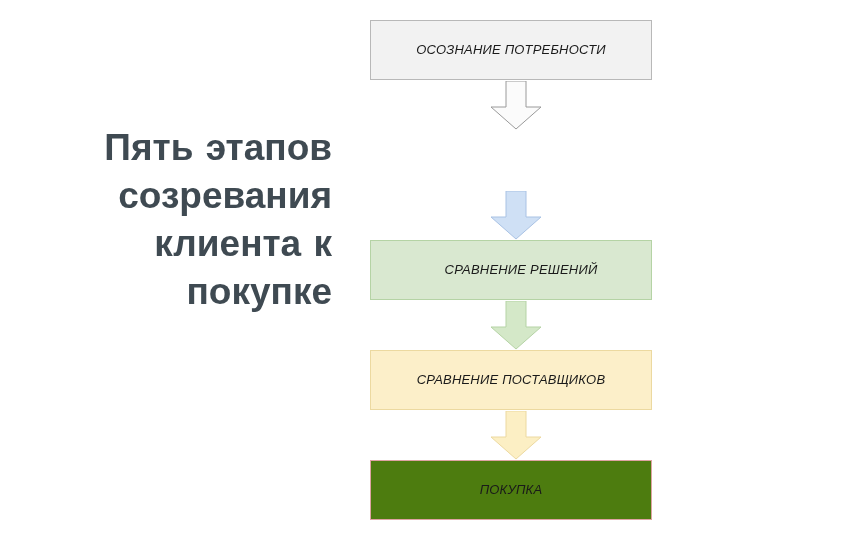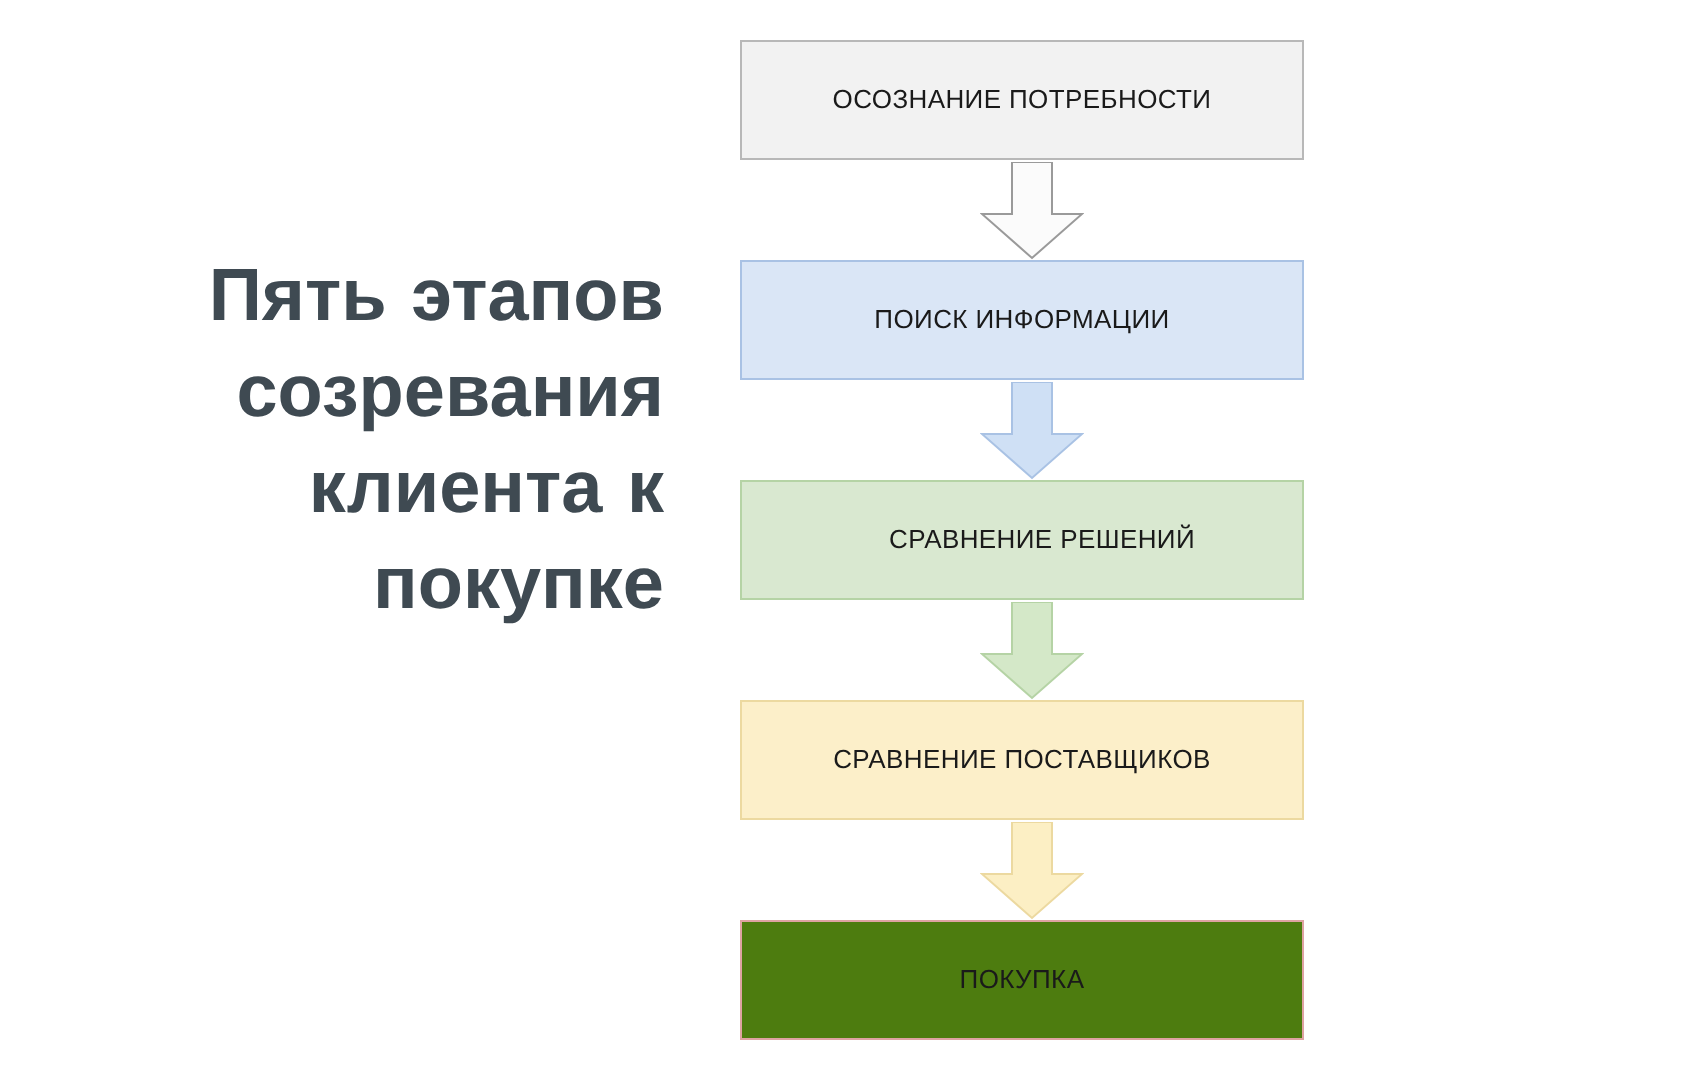"ОСОЗНАНИЕ ПОТРЕБНОСТИ" .stage-label { font-style: none -> italic }
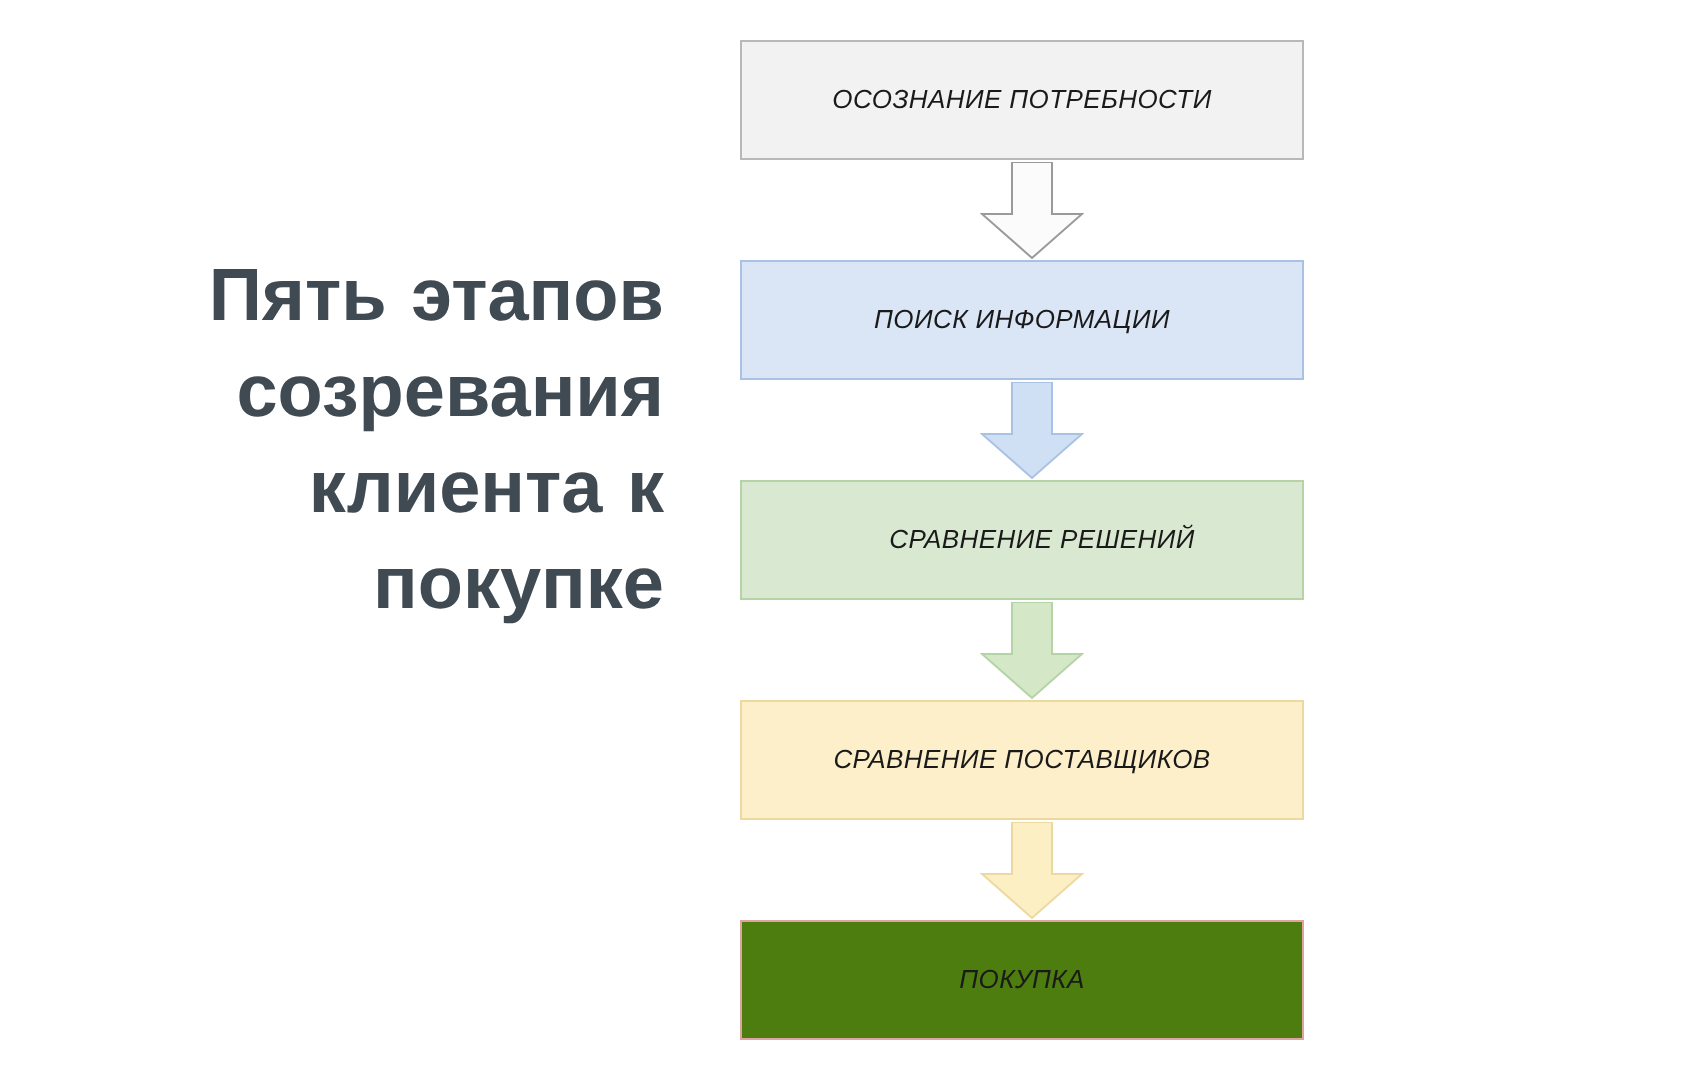"ПОИСК ИНФОРМАЦИИ" div.stage { html: <div> <span>ПОИСК ИНФОРМАЦИИ</span> </div> -> none }
